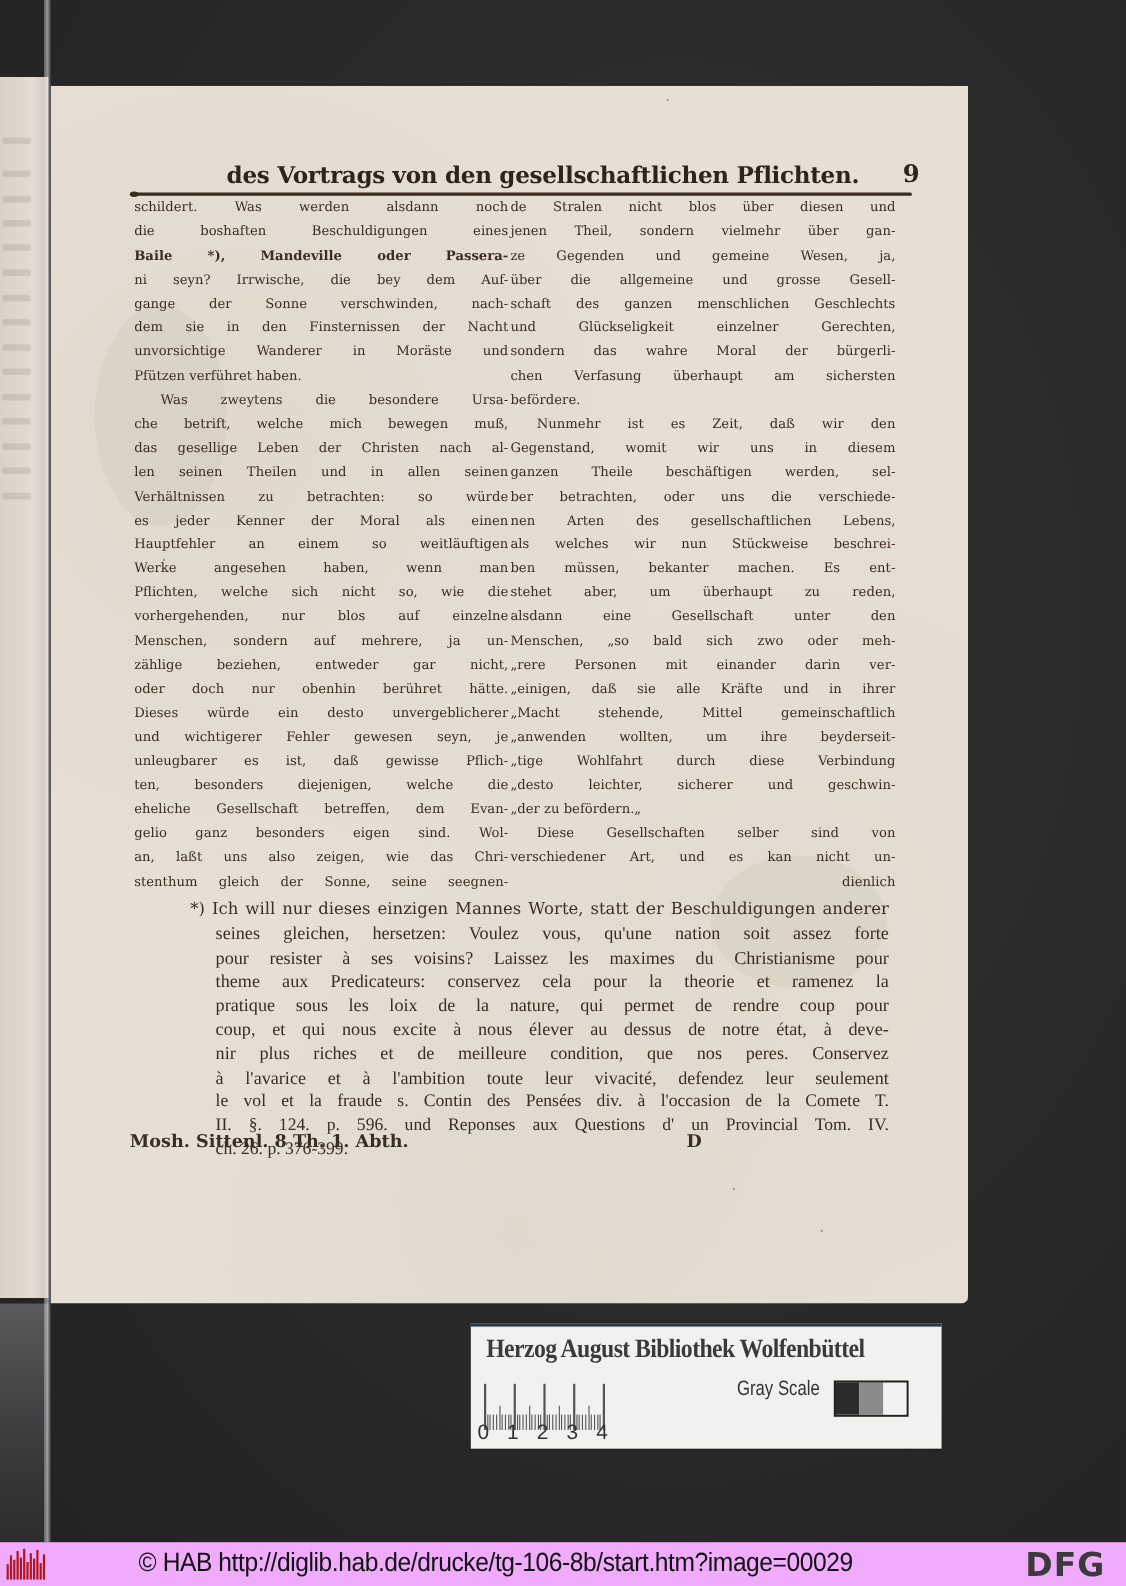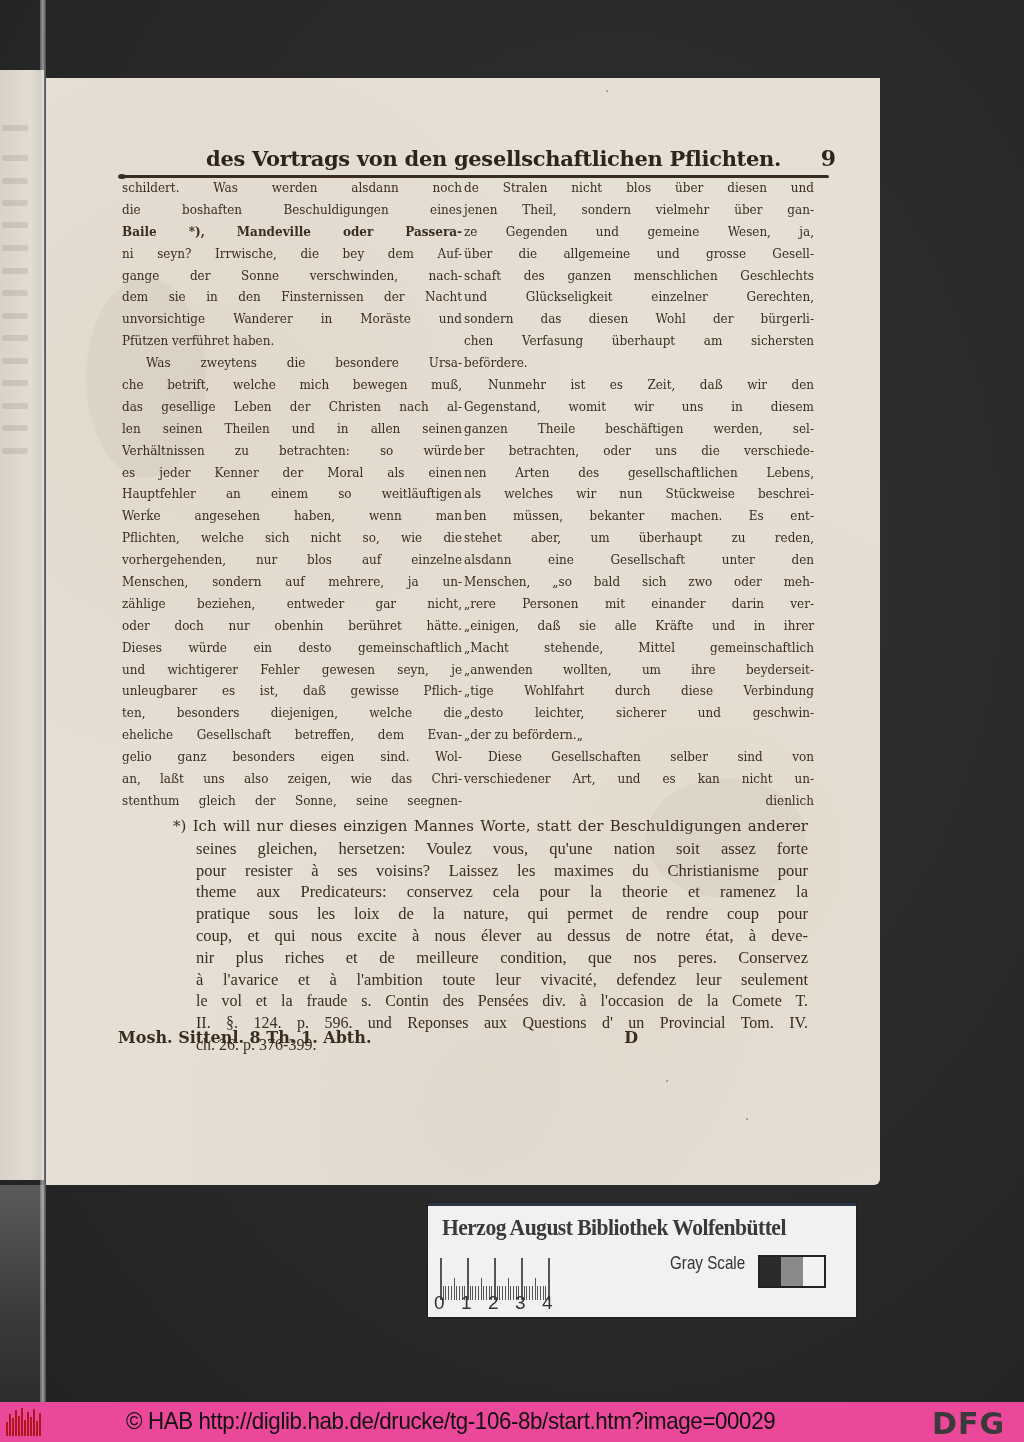"sondern das diesen Wohl der" span.line { text: diesen Wohl -> wahre Moral }
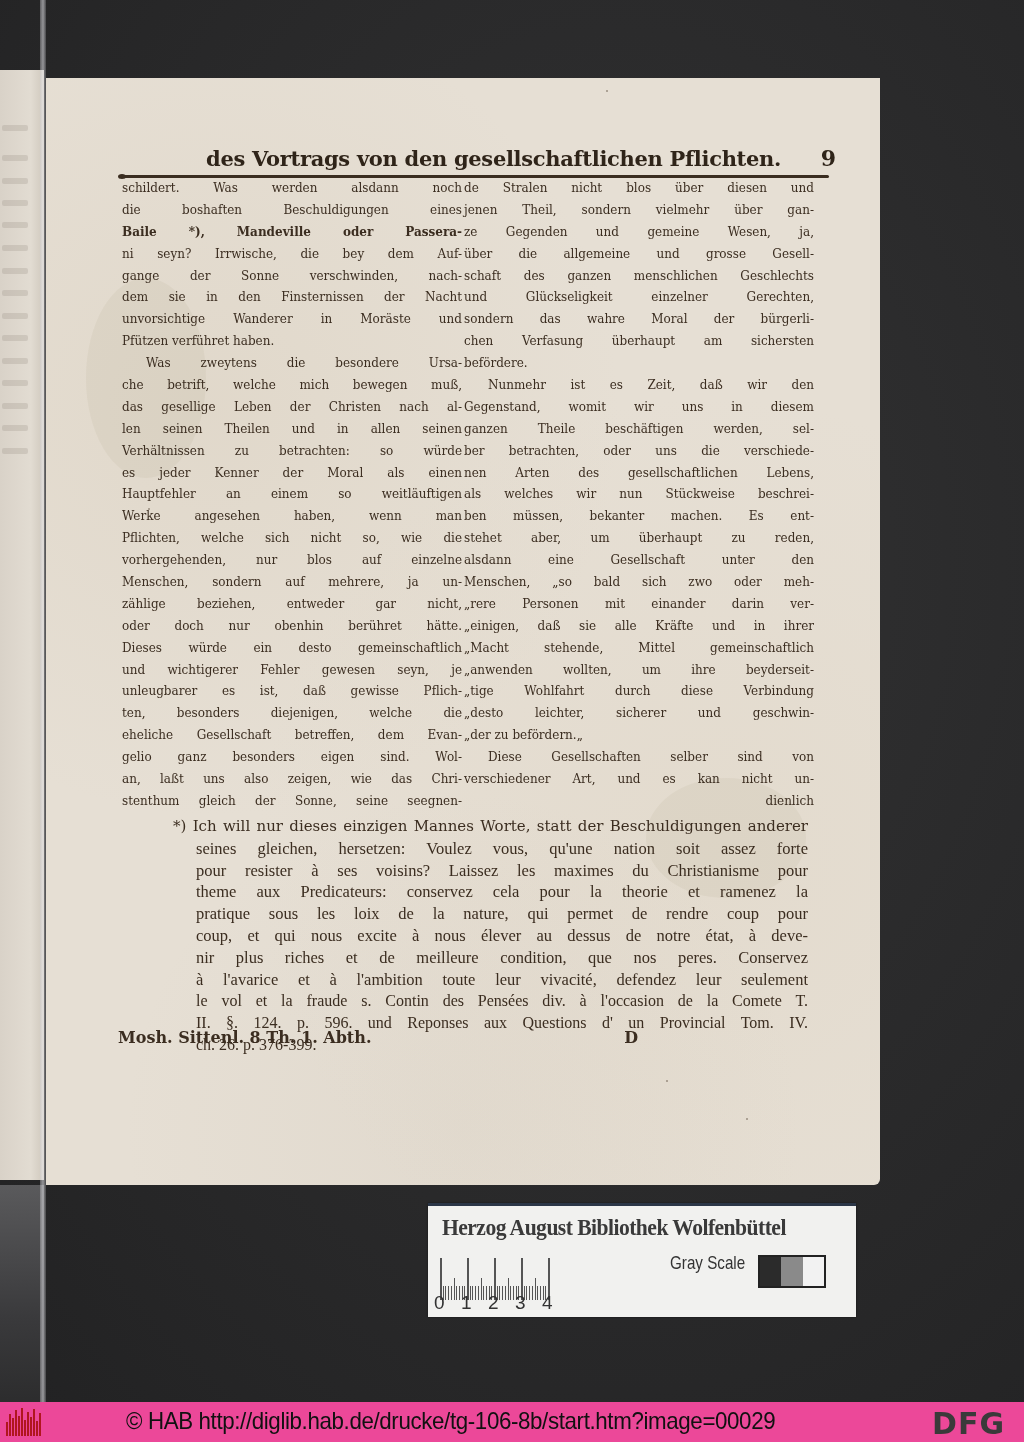"Dieses würde ein desto gemeinschaftlich" span.line { text: gemeinschaftlich -> unvergeblicherer }
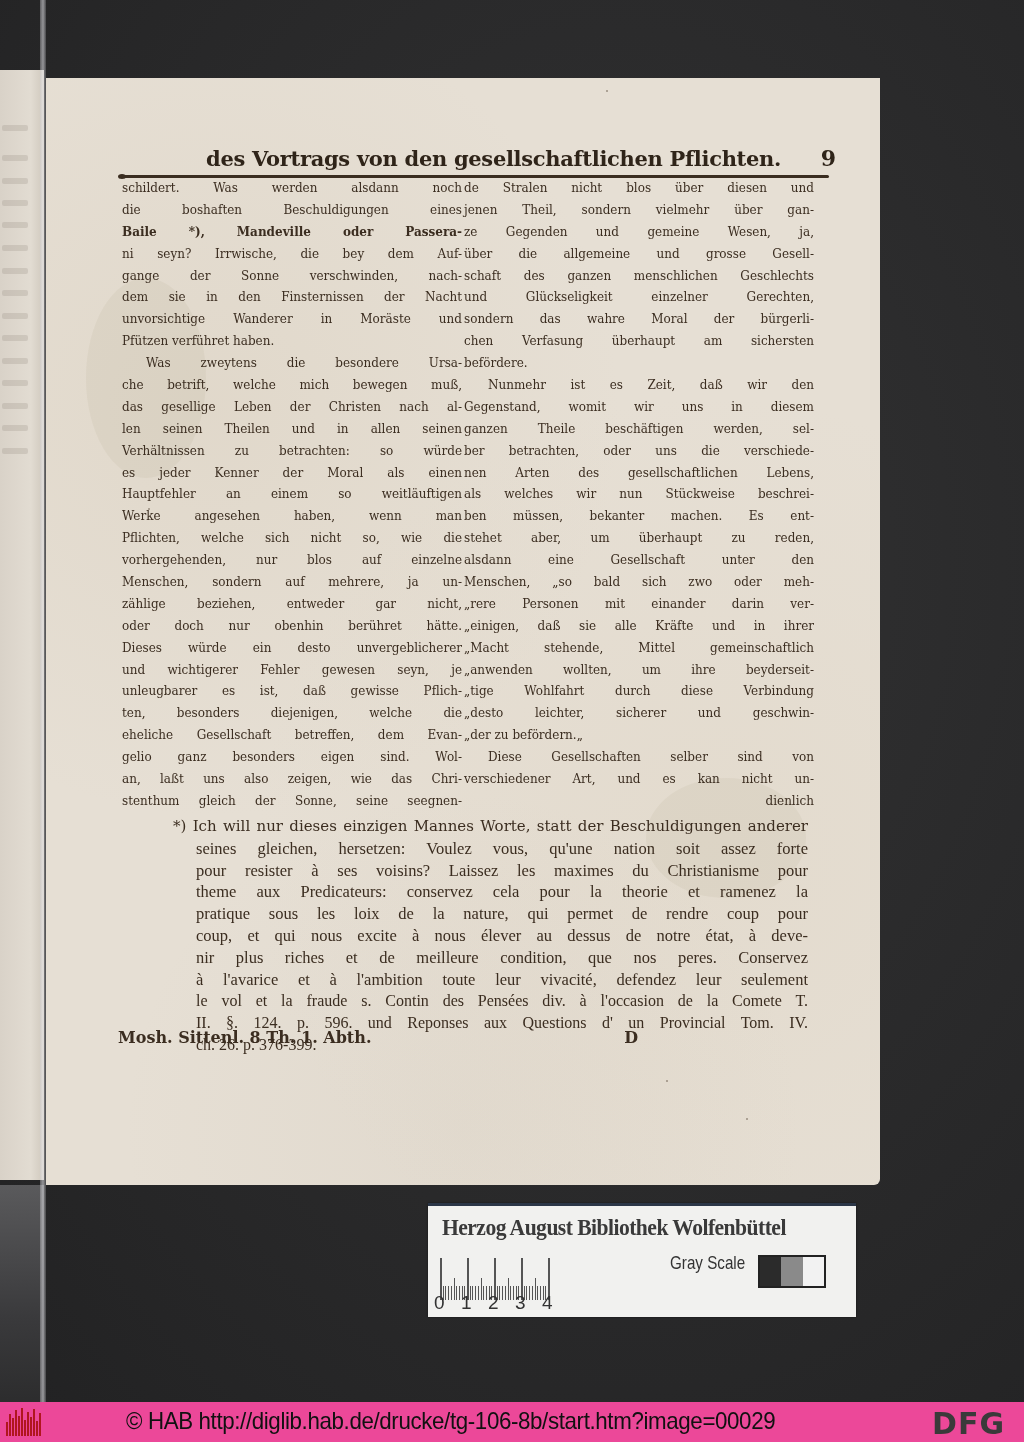"© HAB" .footer { background: #ec4899 -> #f0abfc }
